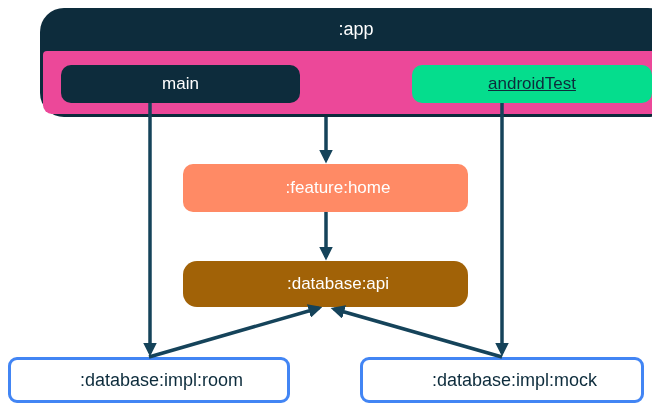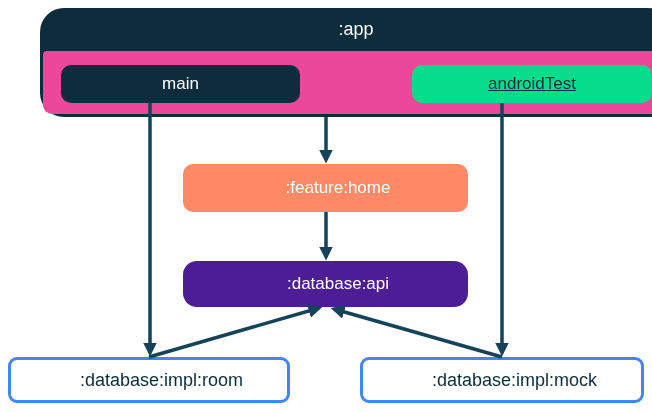":database:api" .node-api { background: #4c1d95 -> #a16207 }
